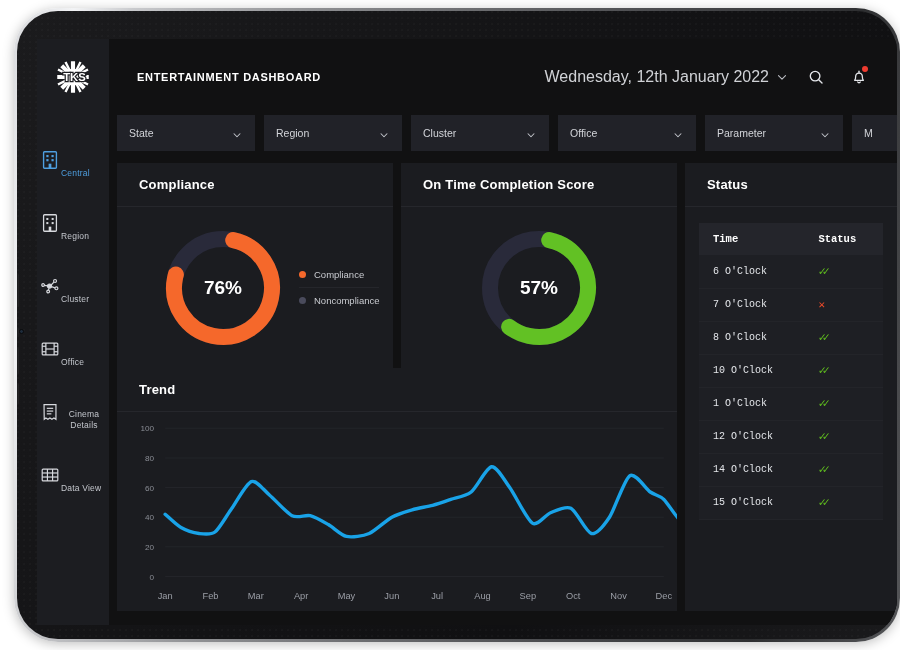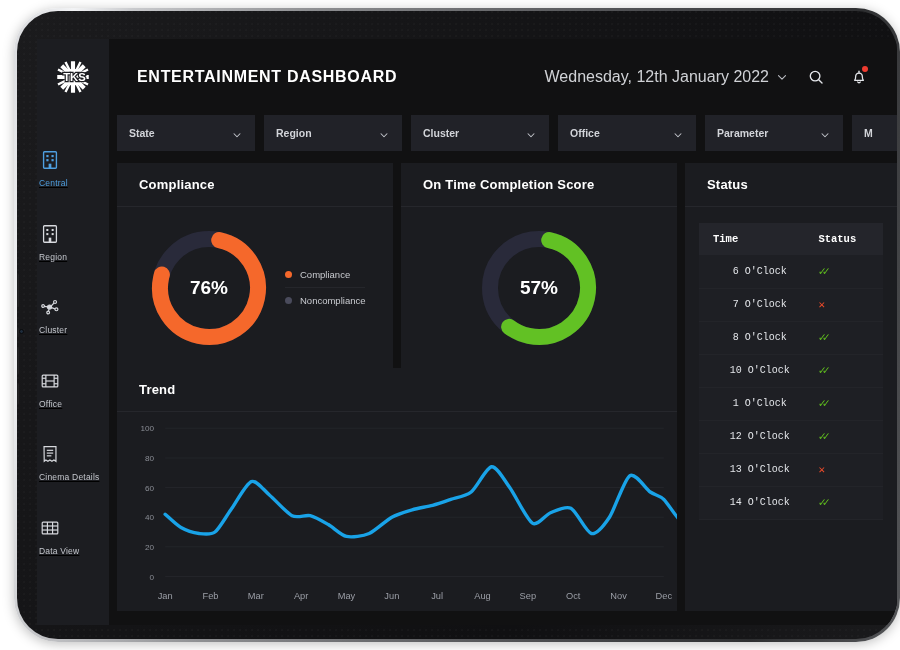"ENTERTAINMENT DASHBOARD" #page-title { font-size: 16px -> 11px }
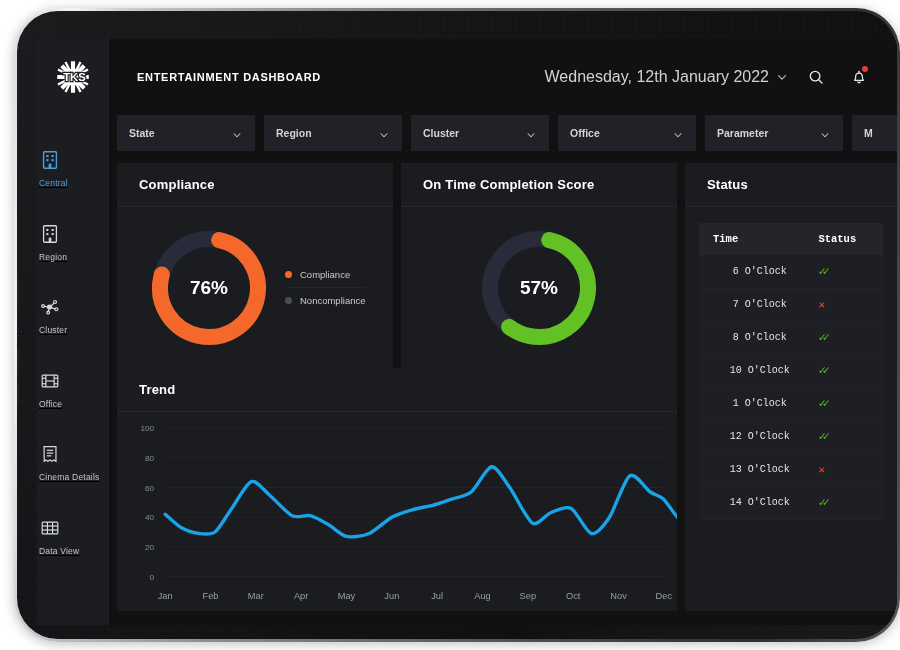"State" #filters { font-weight: bold -> none }
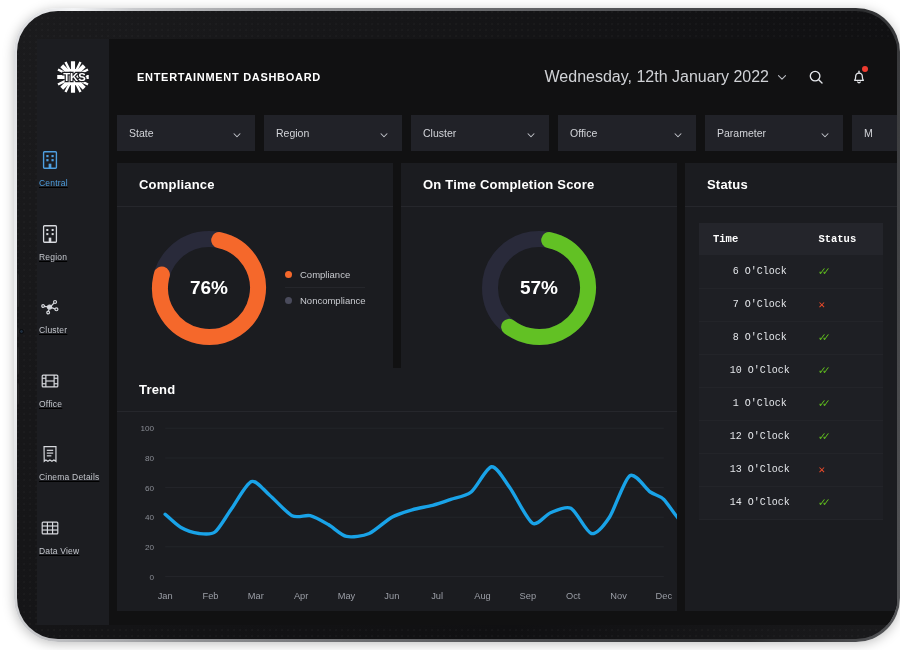"Central" .nav-item { align-items: flex-start -> flex-end; flex-direction: column -> row; text-decoration: underline -> none }
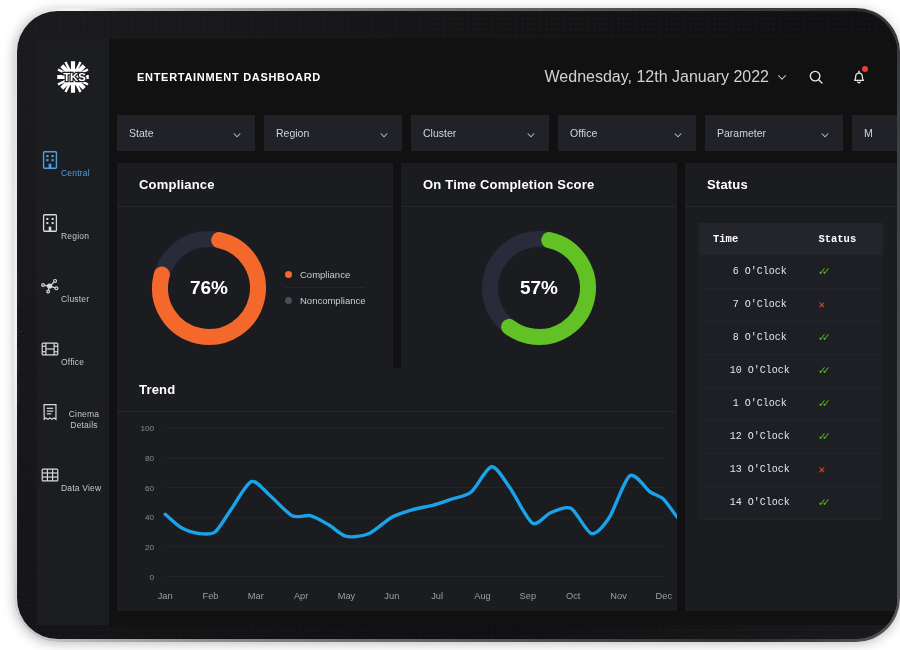"6 O'Clock" table.status-table td:first-child { text-align: center -> none }
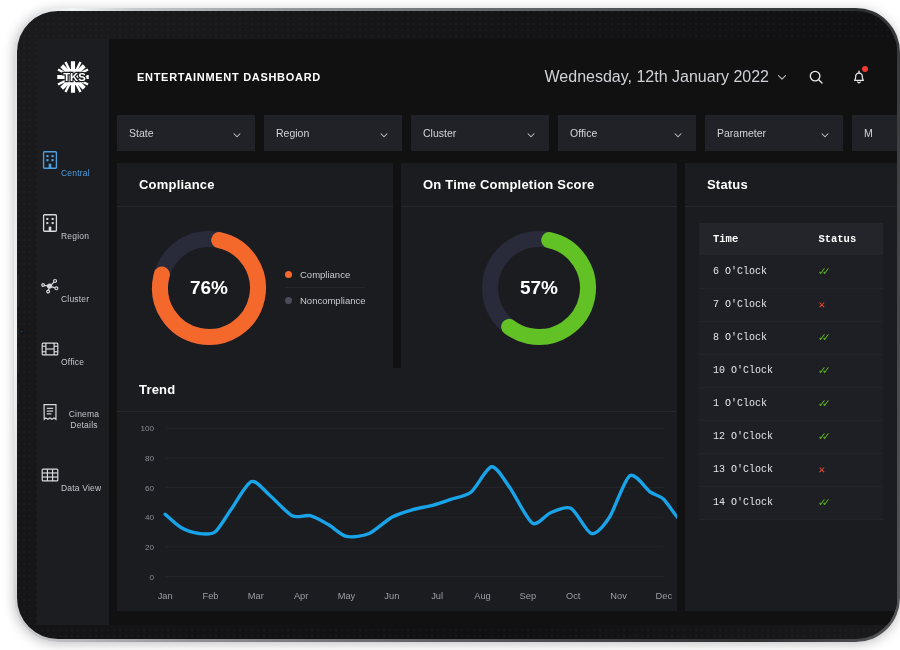"76%" div.donut-wrap { padding-left: 30px -> 44px }
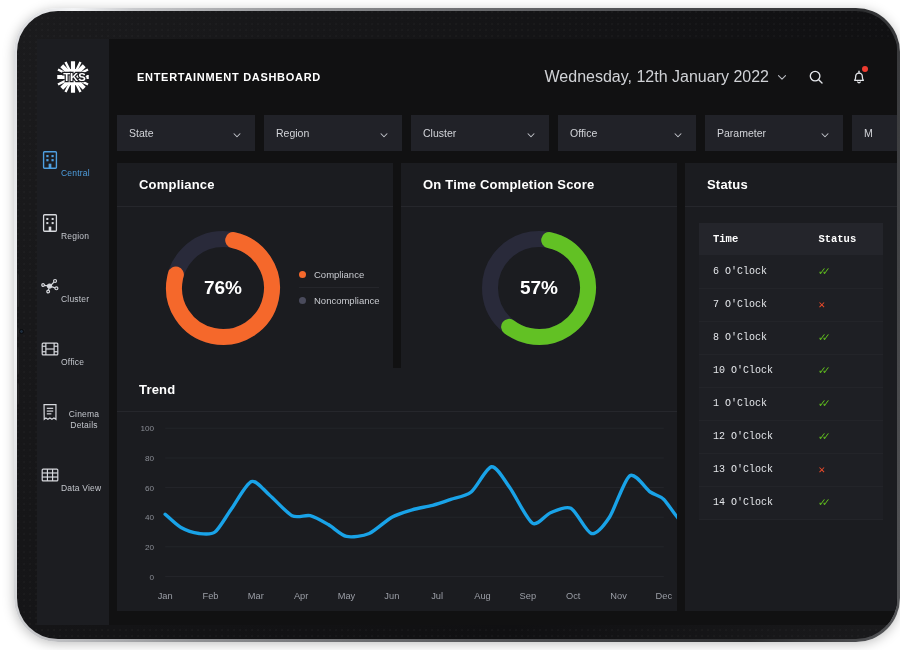"13 O'Clock" tr { html: <tr> <td>13 O'Clock</td> <td><span>✕</span></td> </tr> -> none }
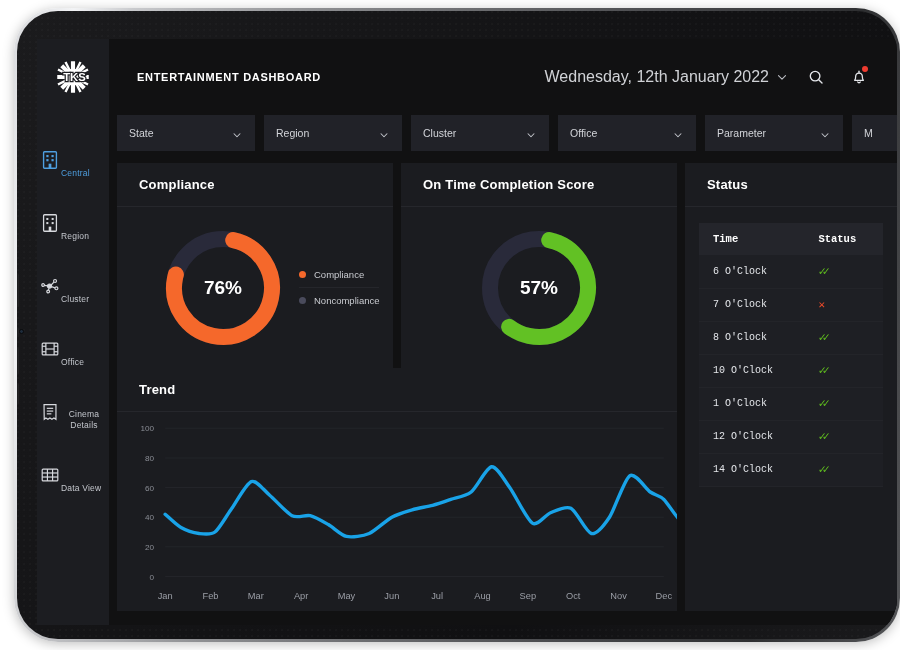"15 O'Clock" tr { html: none -> <tr> <td>15 O'Clock</td> <td><span>✓✓</span></td> </tr> }
